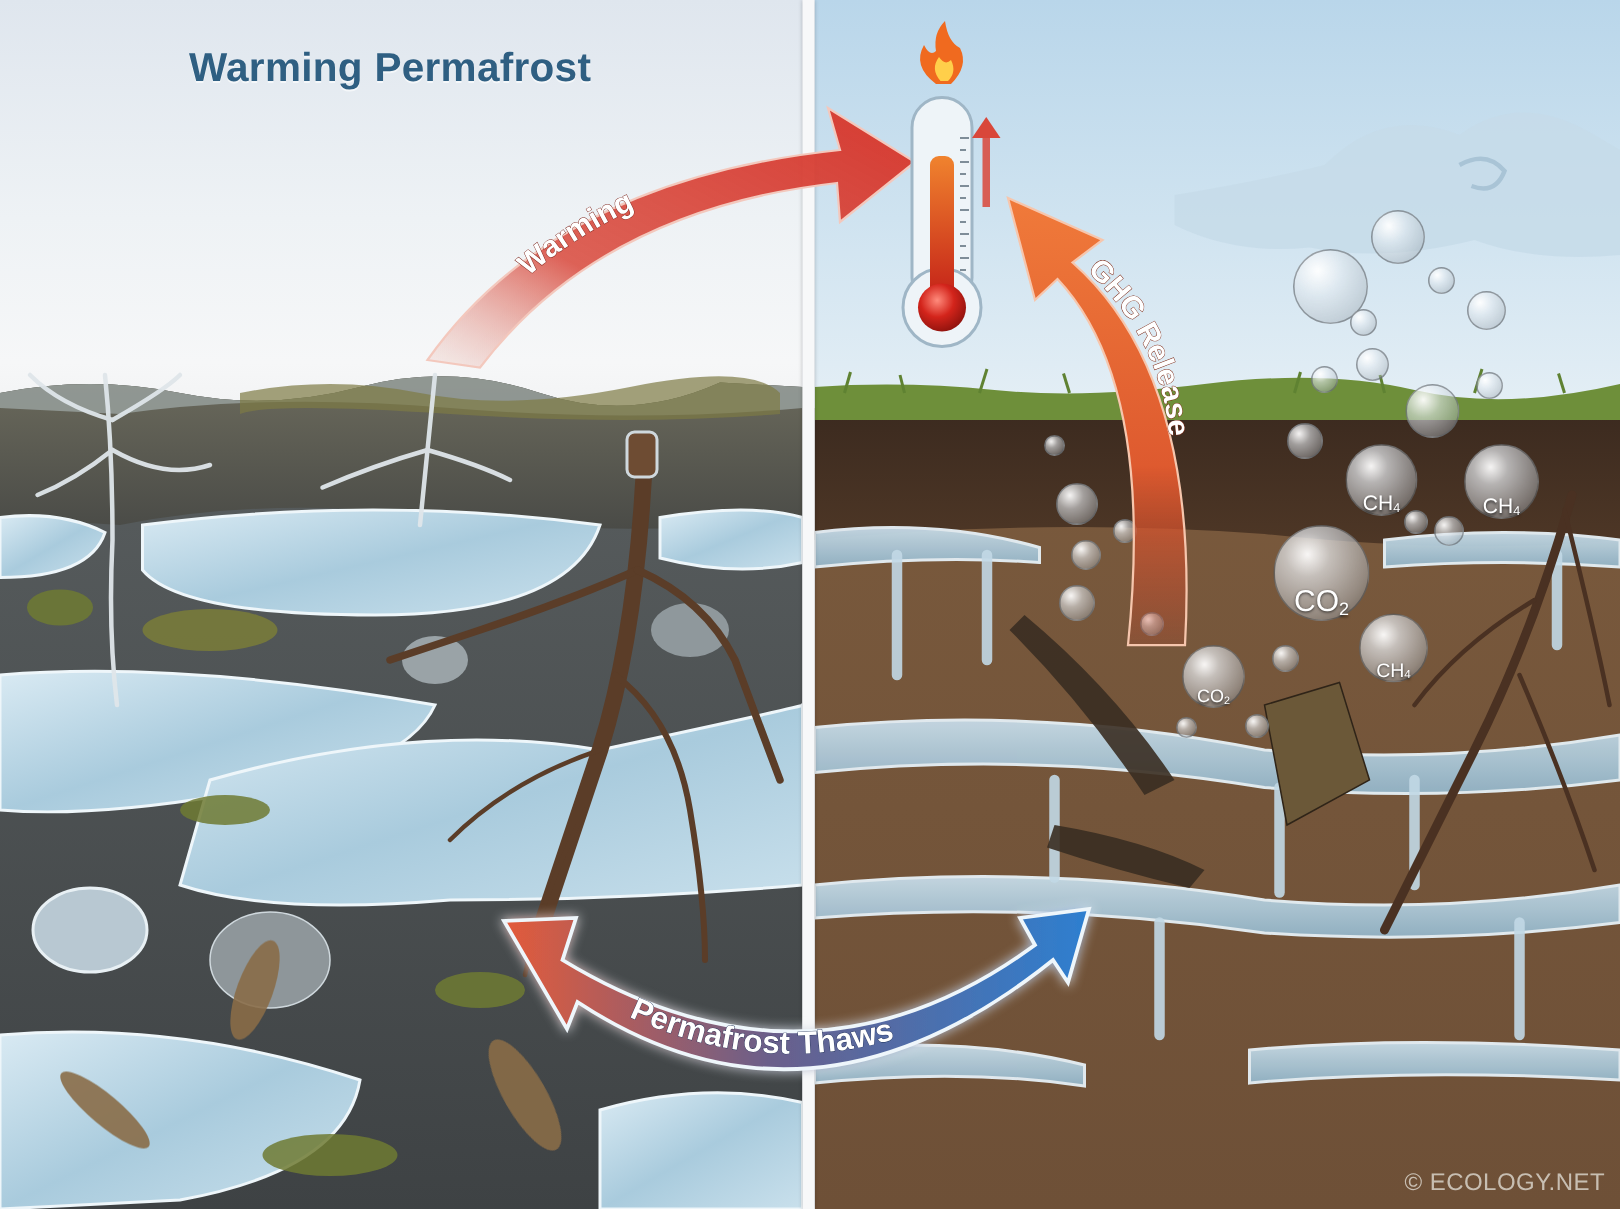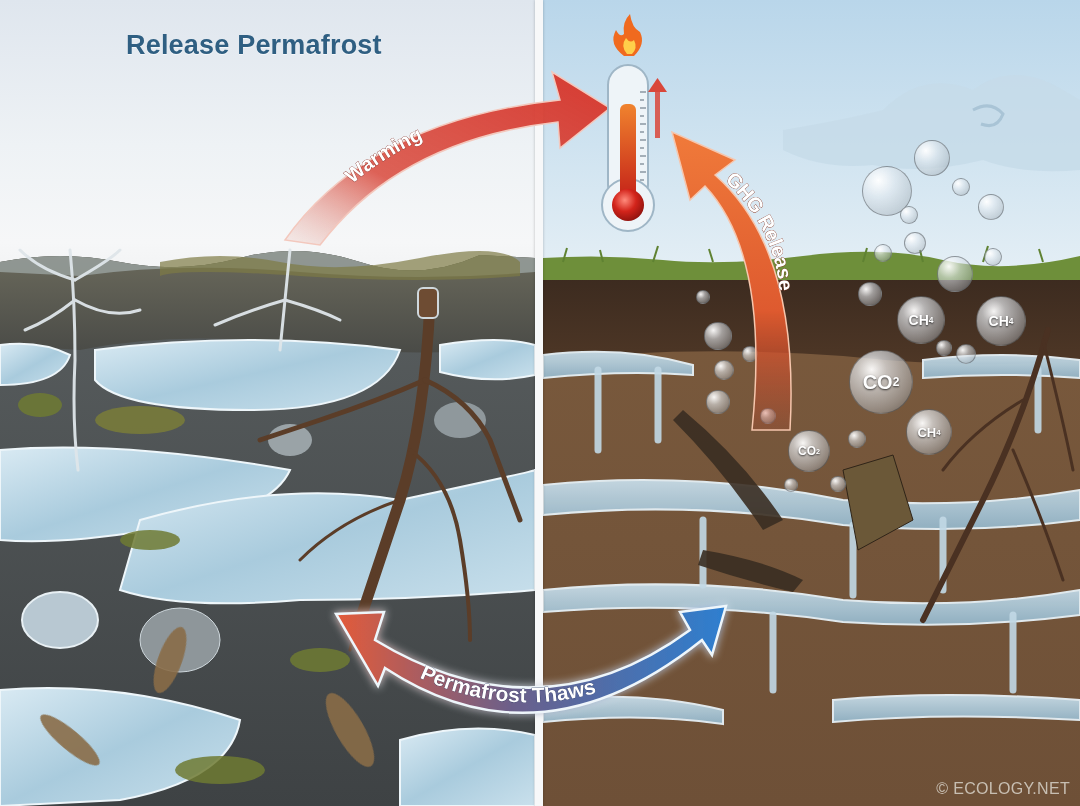"Release Permafrost" div.title { text: Release -> Warming }
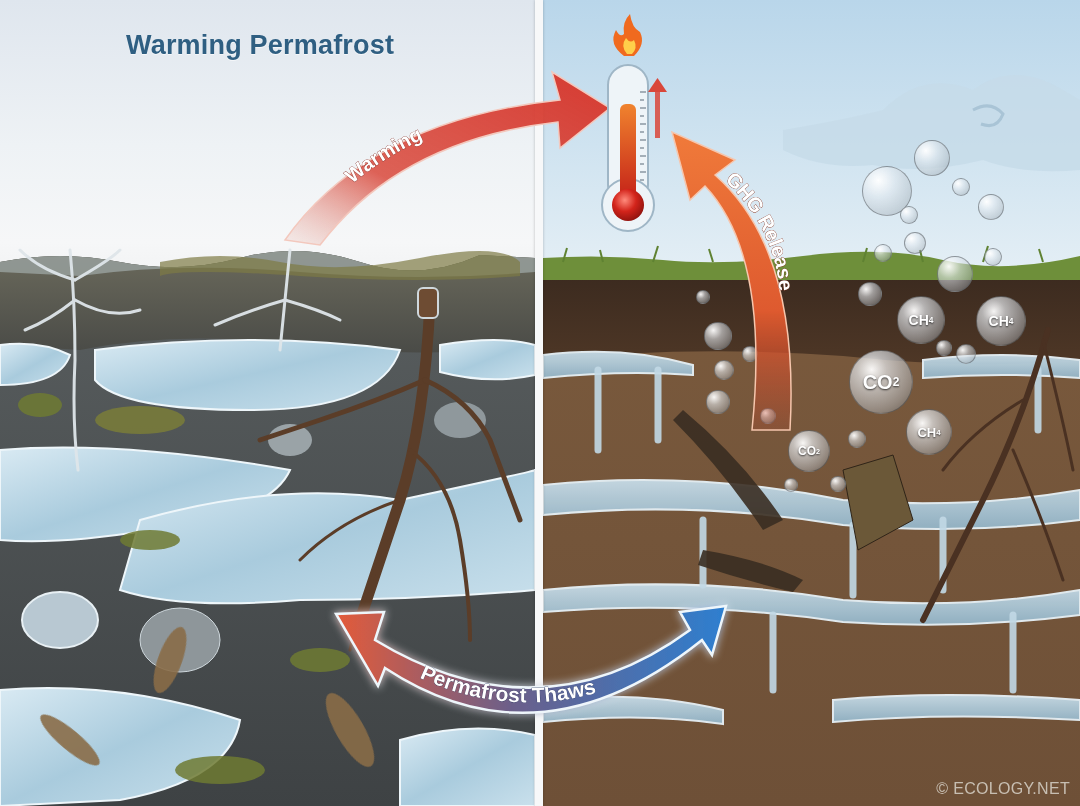"CH" .gas { align-items: center -> flex-end; font-weight: bold -> normal }
